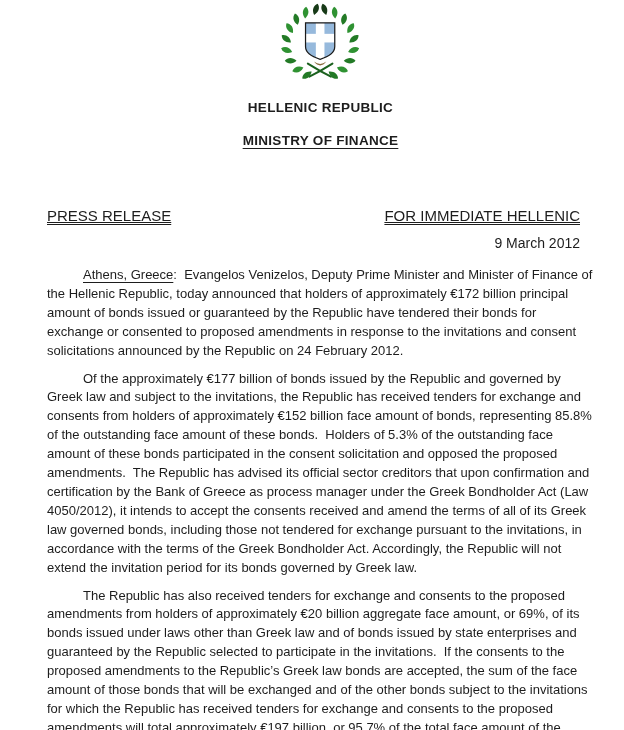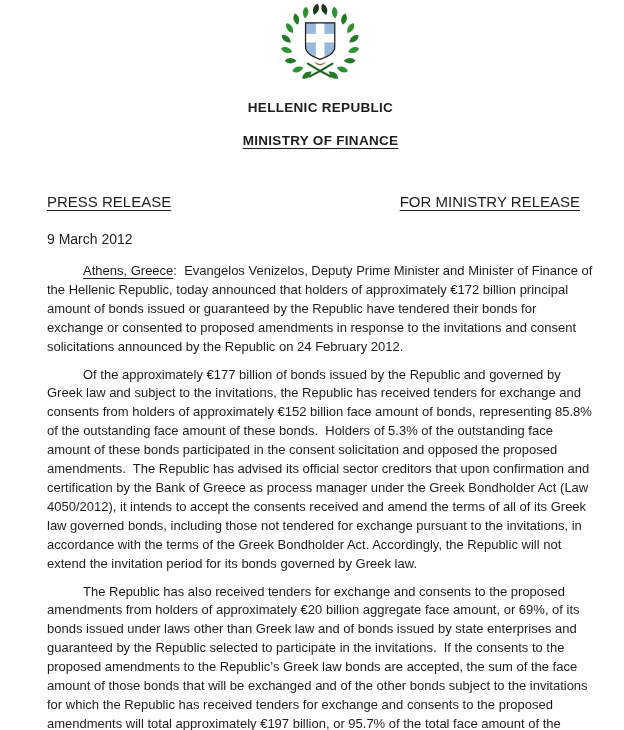"PRESS RELEASE" .release-row { margin-top: 45px -> 59px; text-decoration: none -> underline }
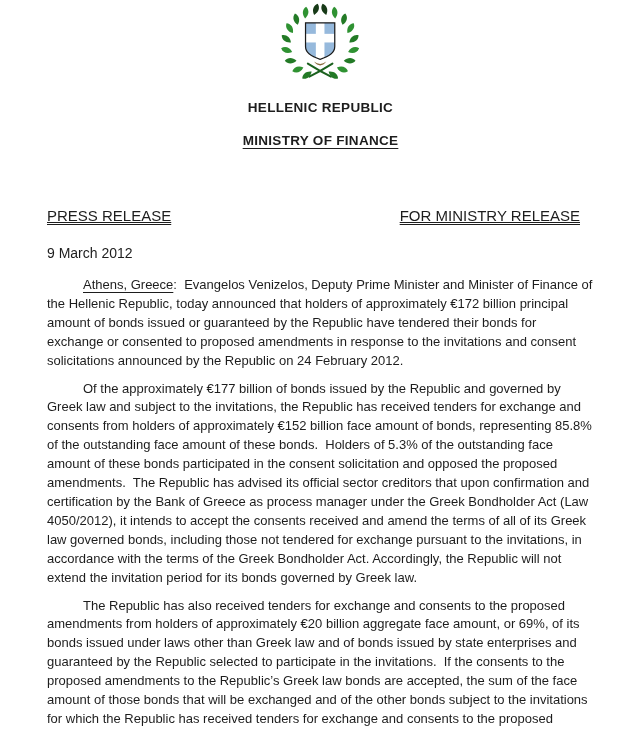"FOR MINISTRY RELEASE" span.u { text: MINISTRY RELEASE -> IMMEDIATE HELLENIC }
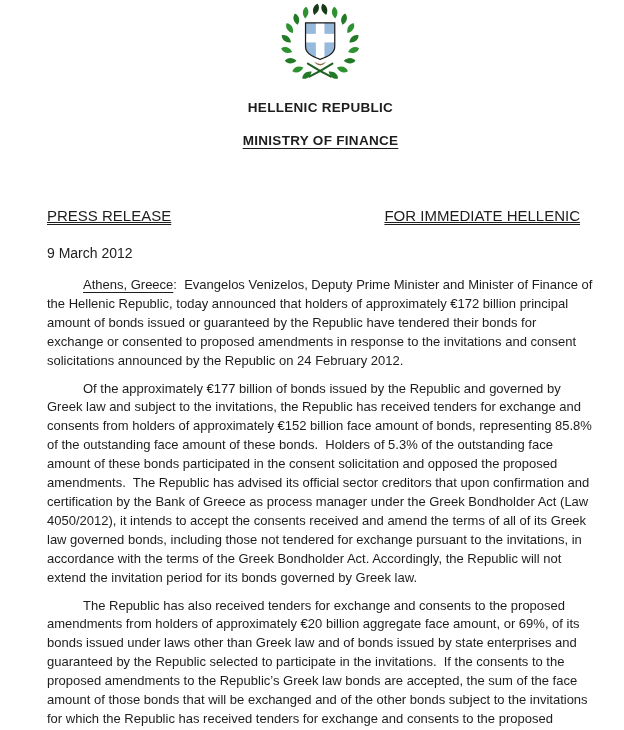"9 March 2012" .date-row { margin-top: 21px -> 11px; text-align: none -> right }
